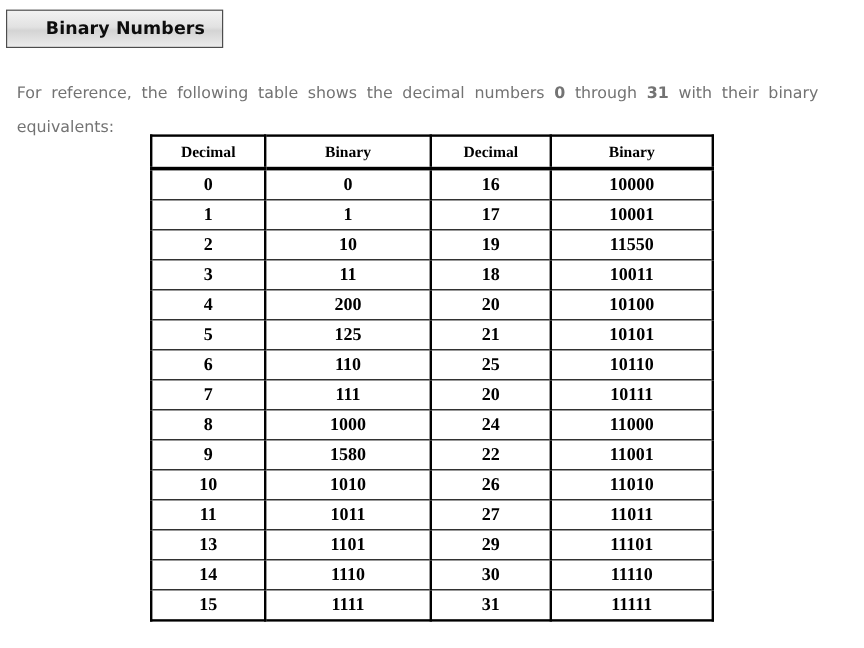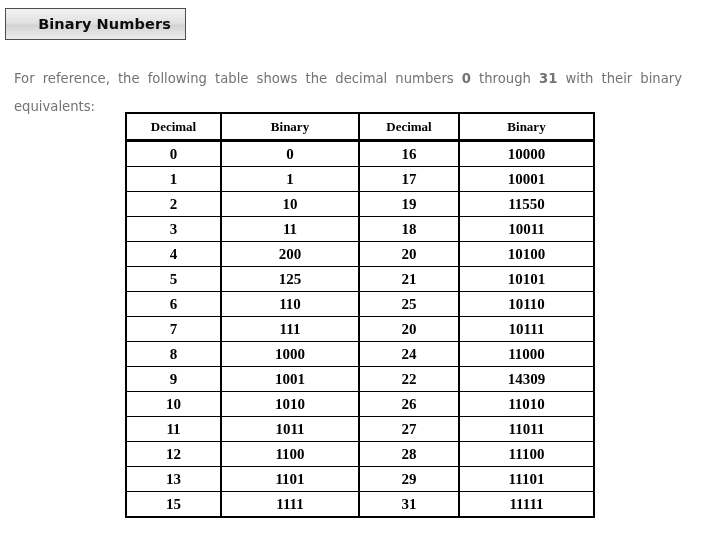"1001" td { text: 1001 -> 1580 }
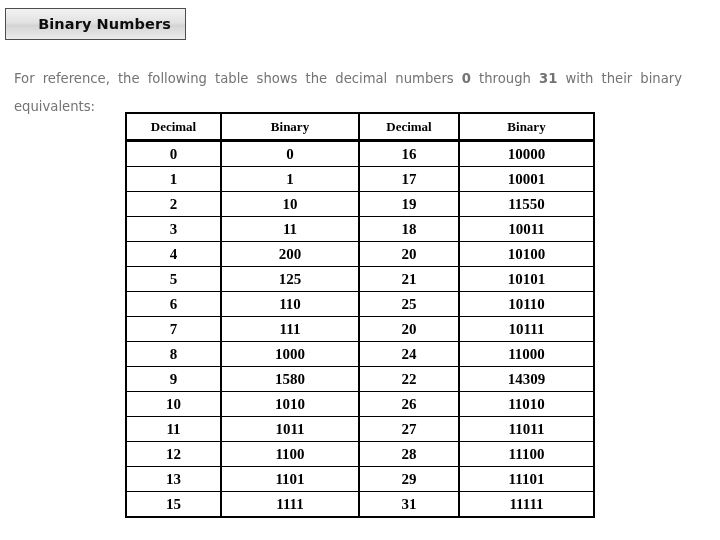"14309" td { text: 14309 -> 11001 }
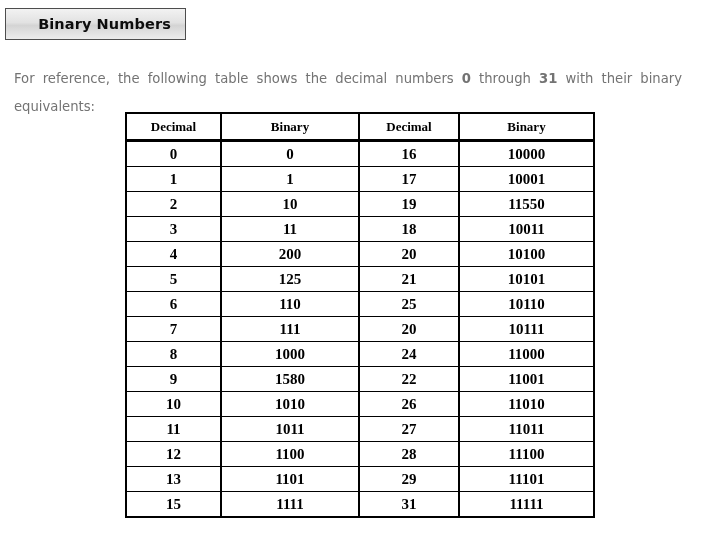"12" tr { html: <tr> <td>12</td> <td>1100</td> <td>28</td> <td>11100</td> </tr> -> none }
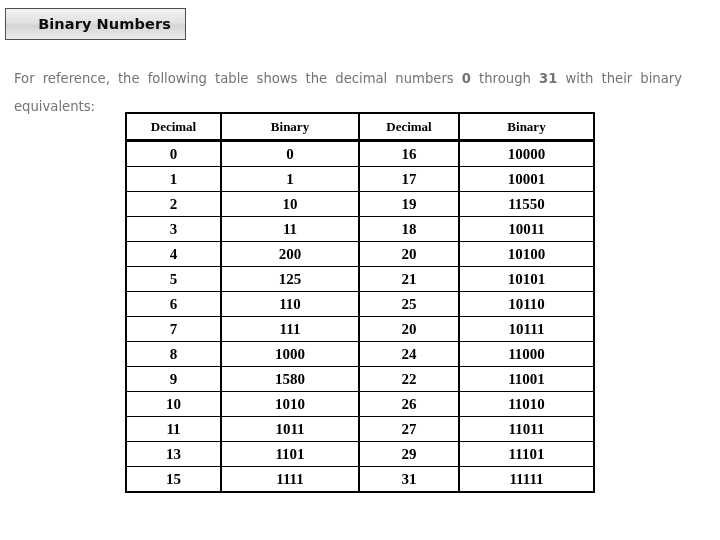"14" tr { html: none -> <tr> <td>14</td> <td>1110</td> <td>30</td> <td>11110</td> </tr> }
